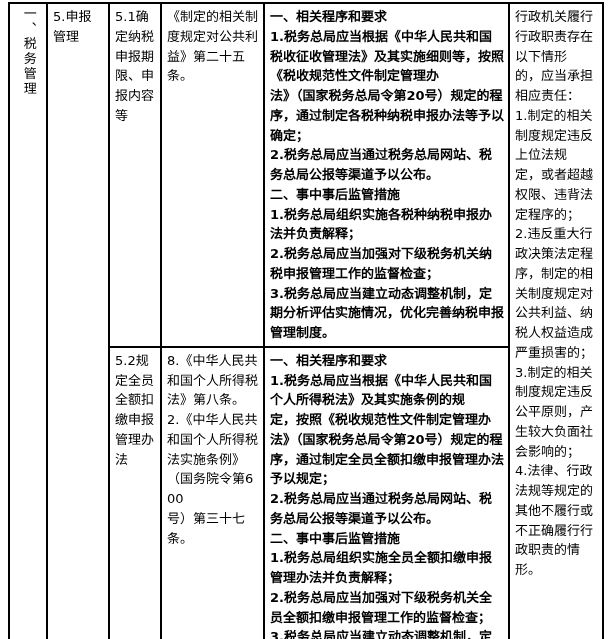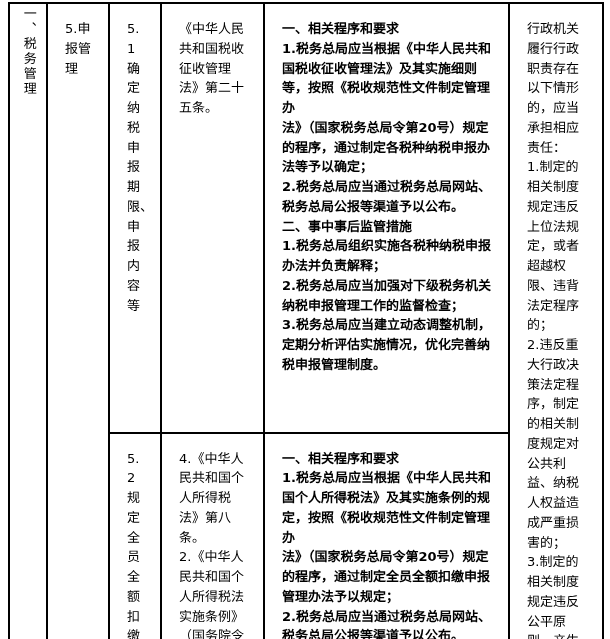"5.申报管理" .block { margin: 12px -> 0 }
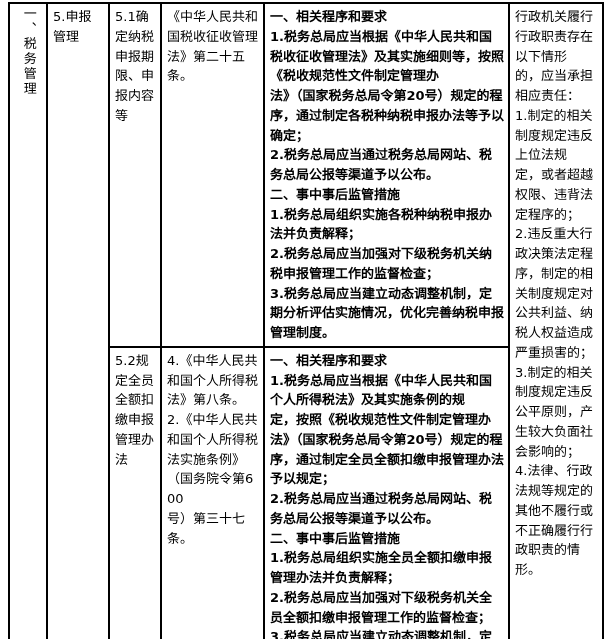"《中华人民共和国税收征收管理法》第二十五条。" div.block { text: 中华人民共和国税收征收管理法 -> 制定的相关制度规定对公共利益 }
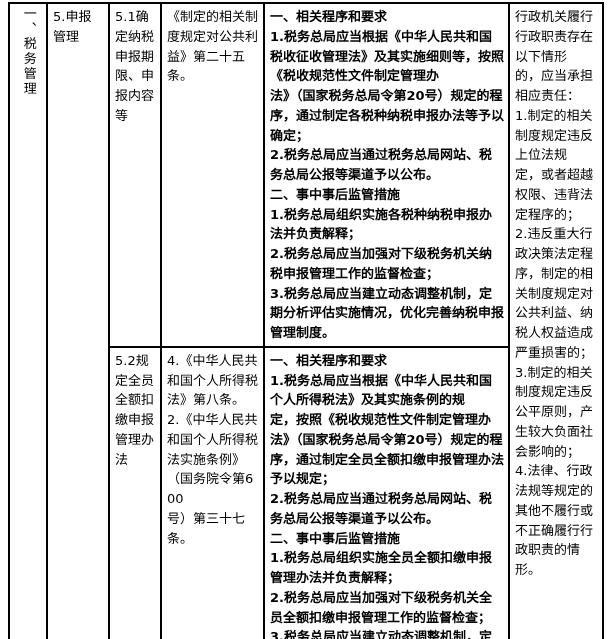"4.《中华人民共和国个人所得税法》第八条。" div.block { text: 4 -> 8 }
